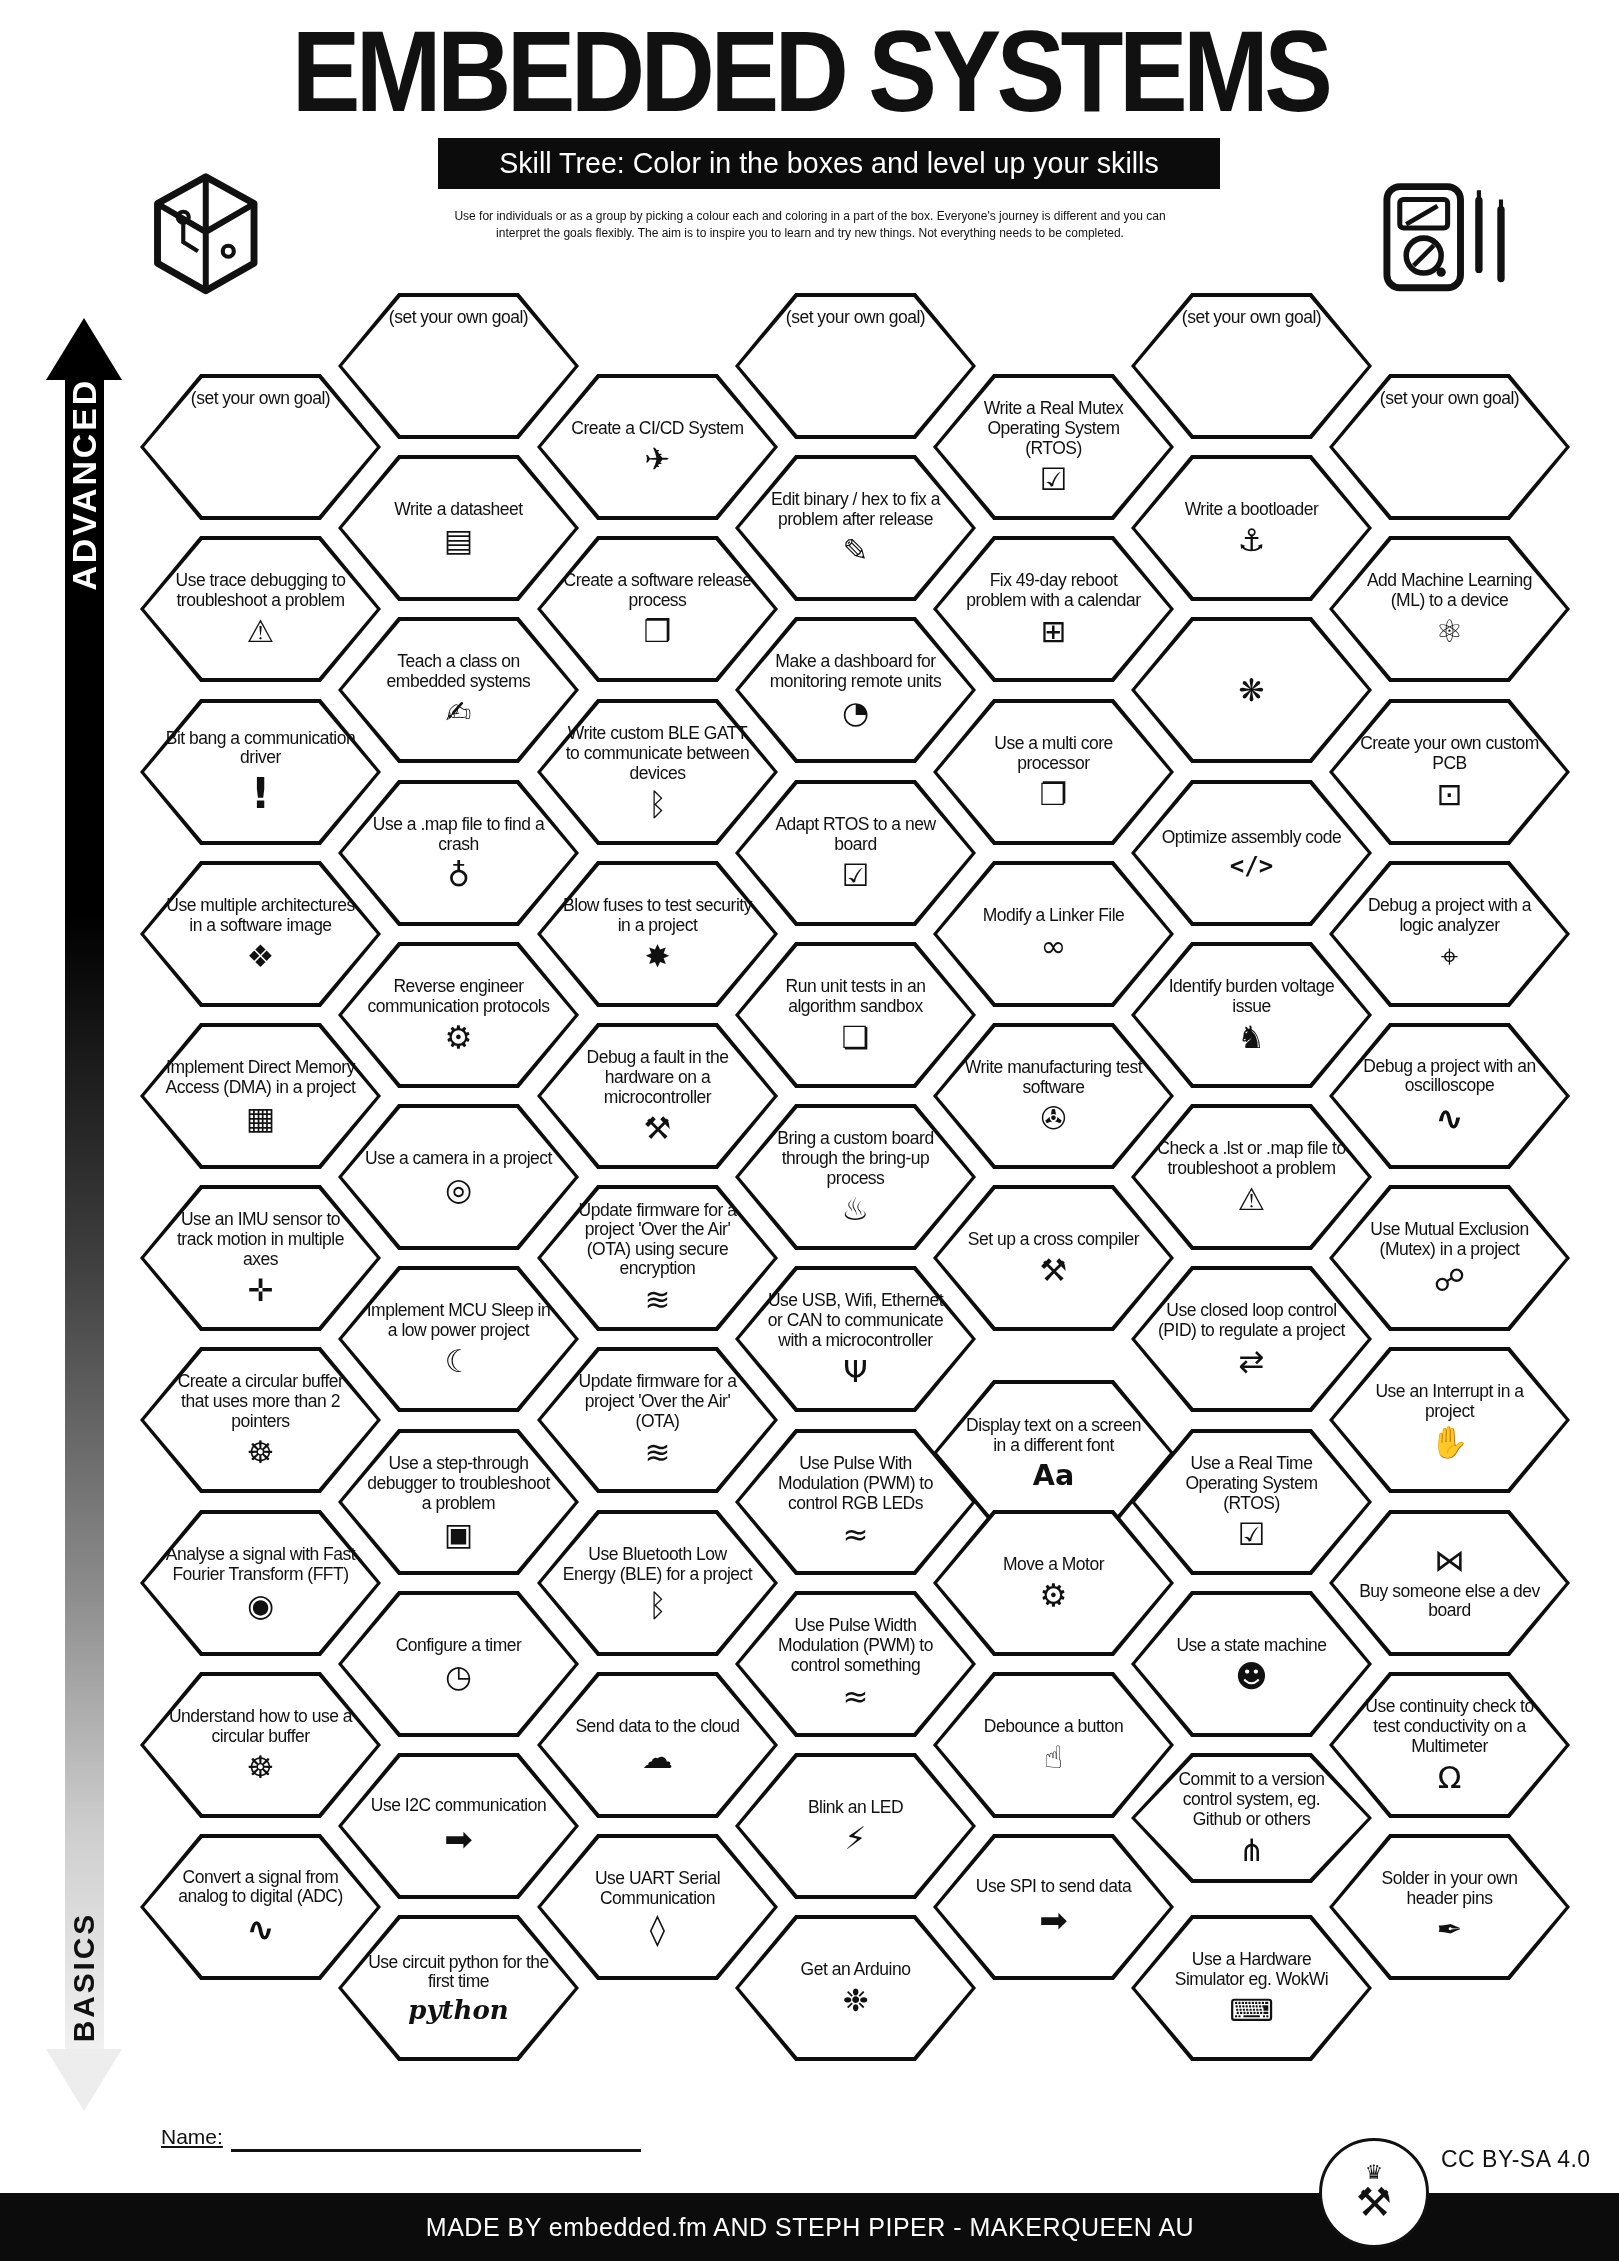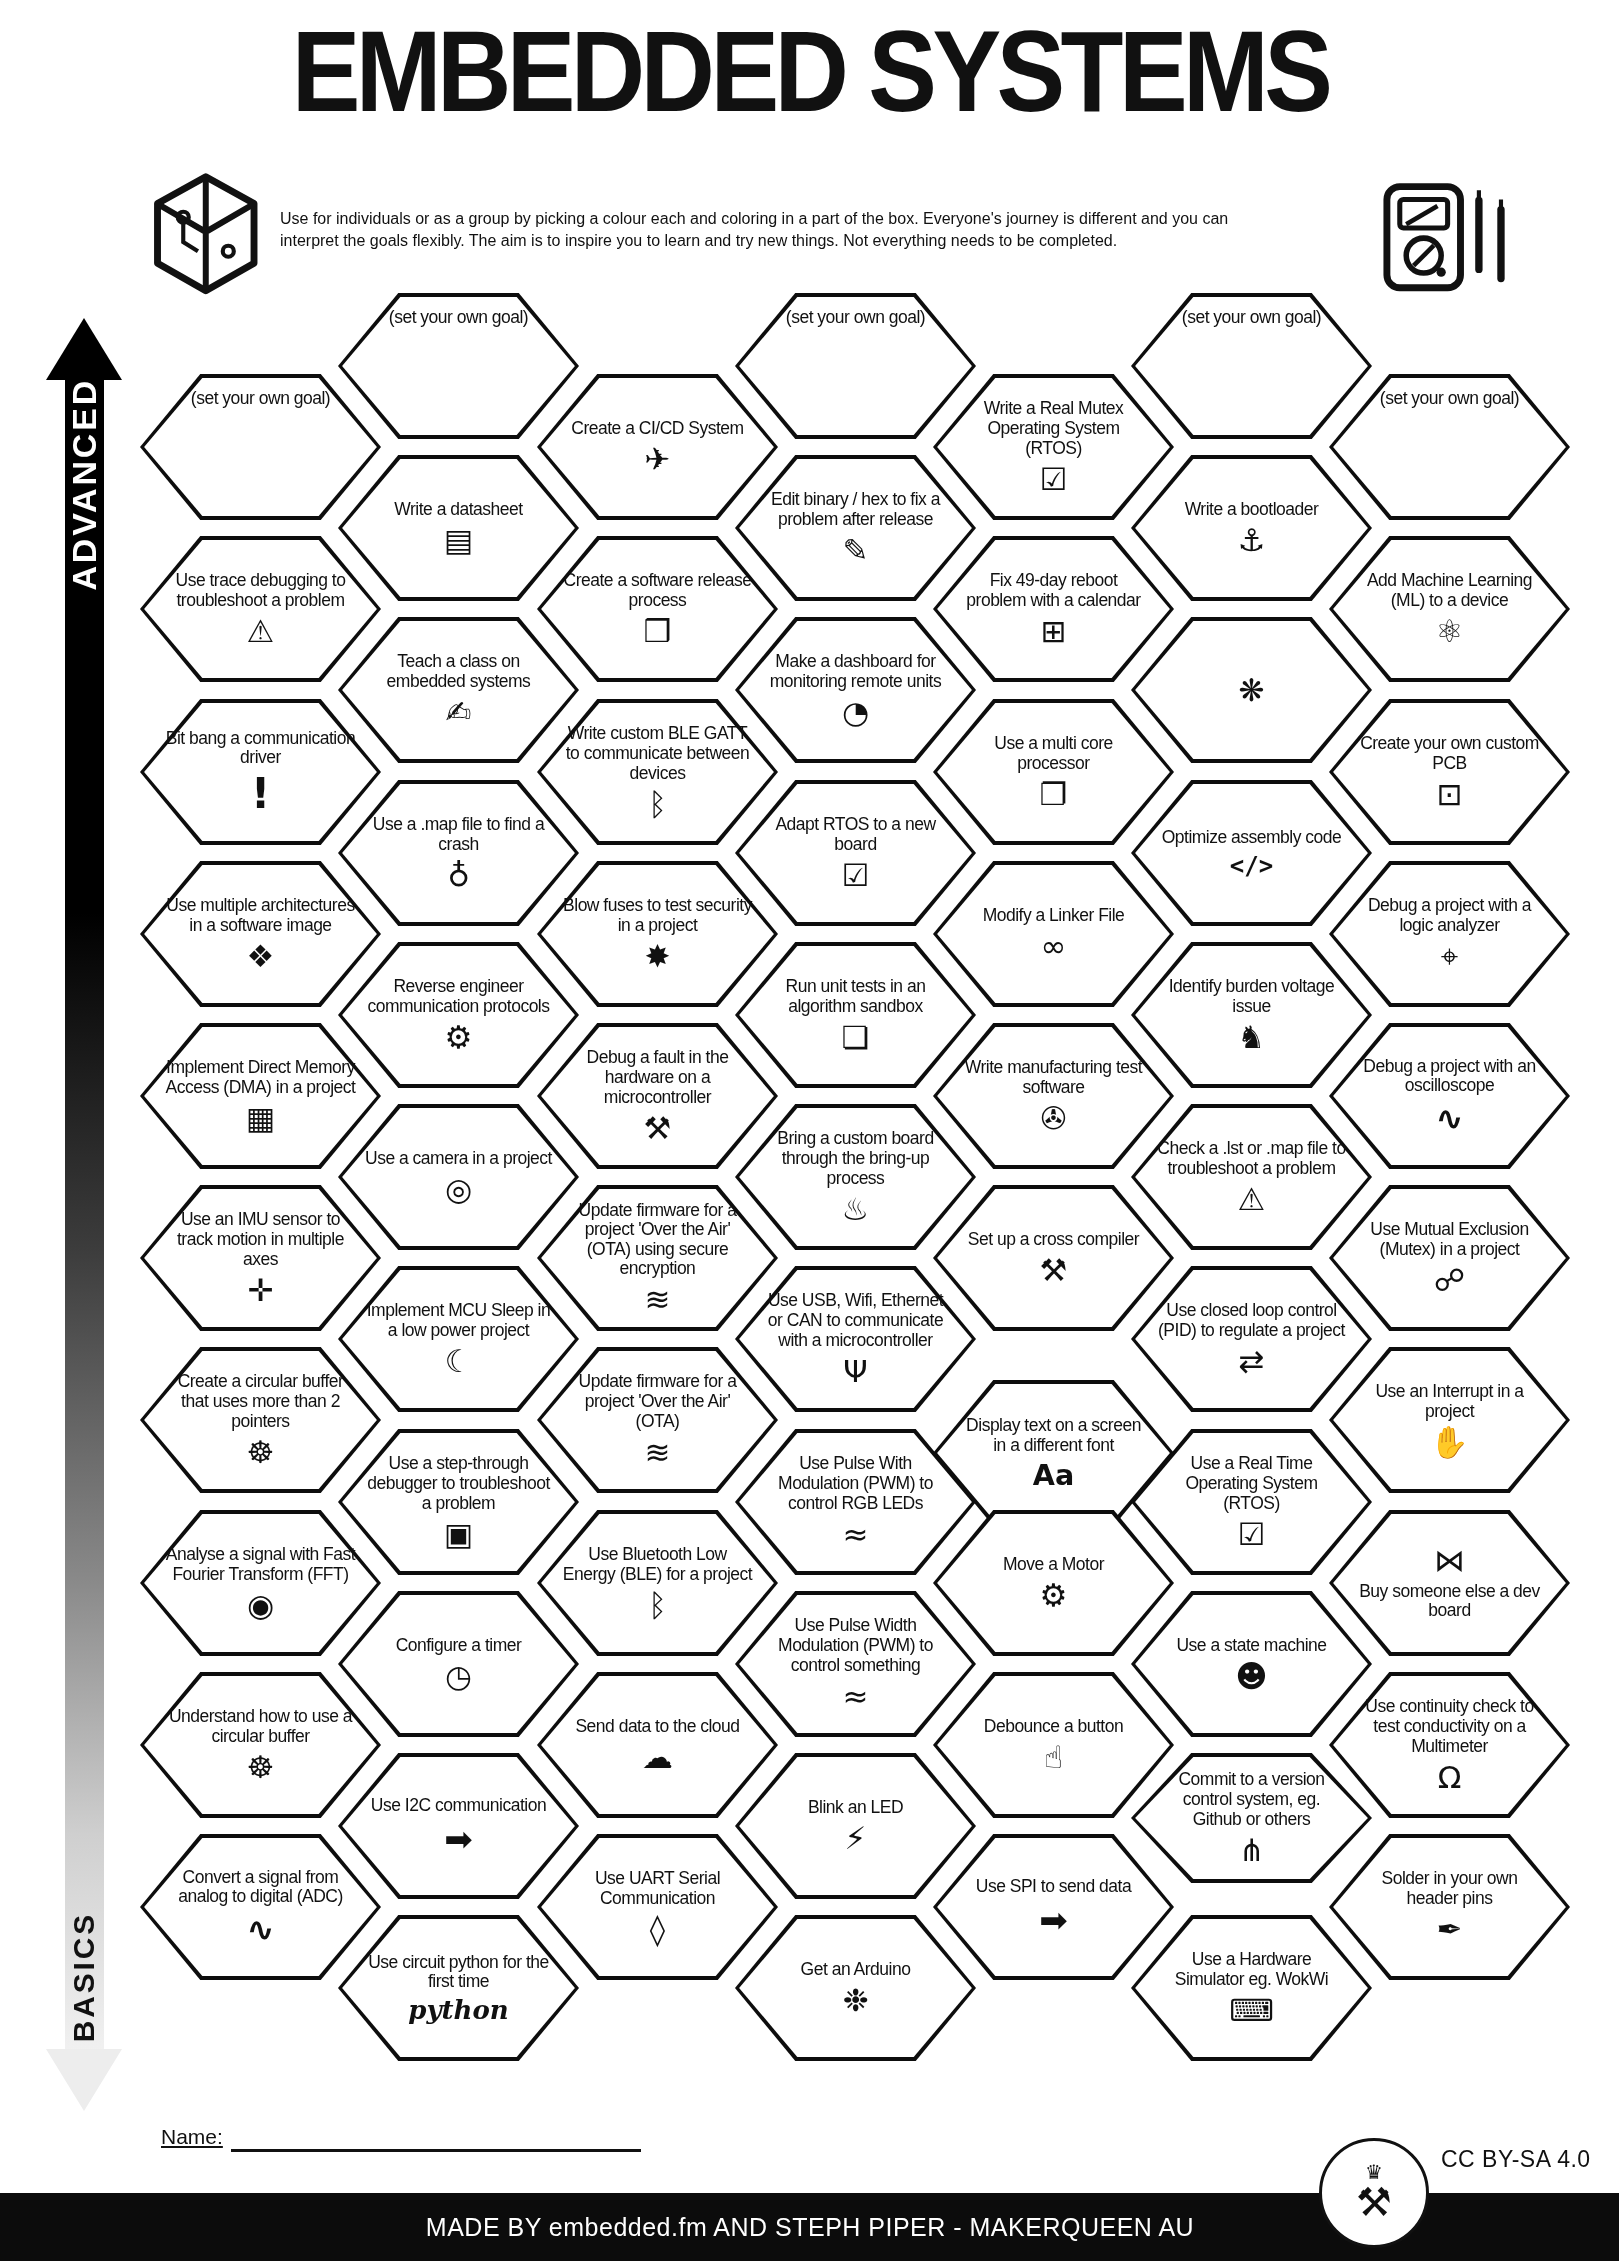"Skill Tree: Color in the" div.subtitle-bar { html: none -> <div> <span>Skill Tree: Color in the boxes and level up your skills</span> </div> }
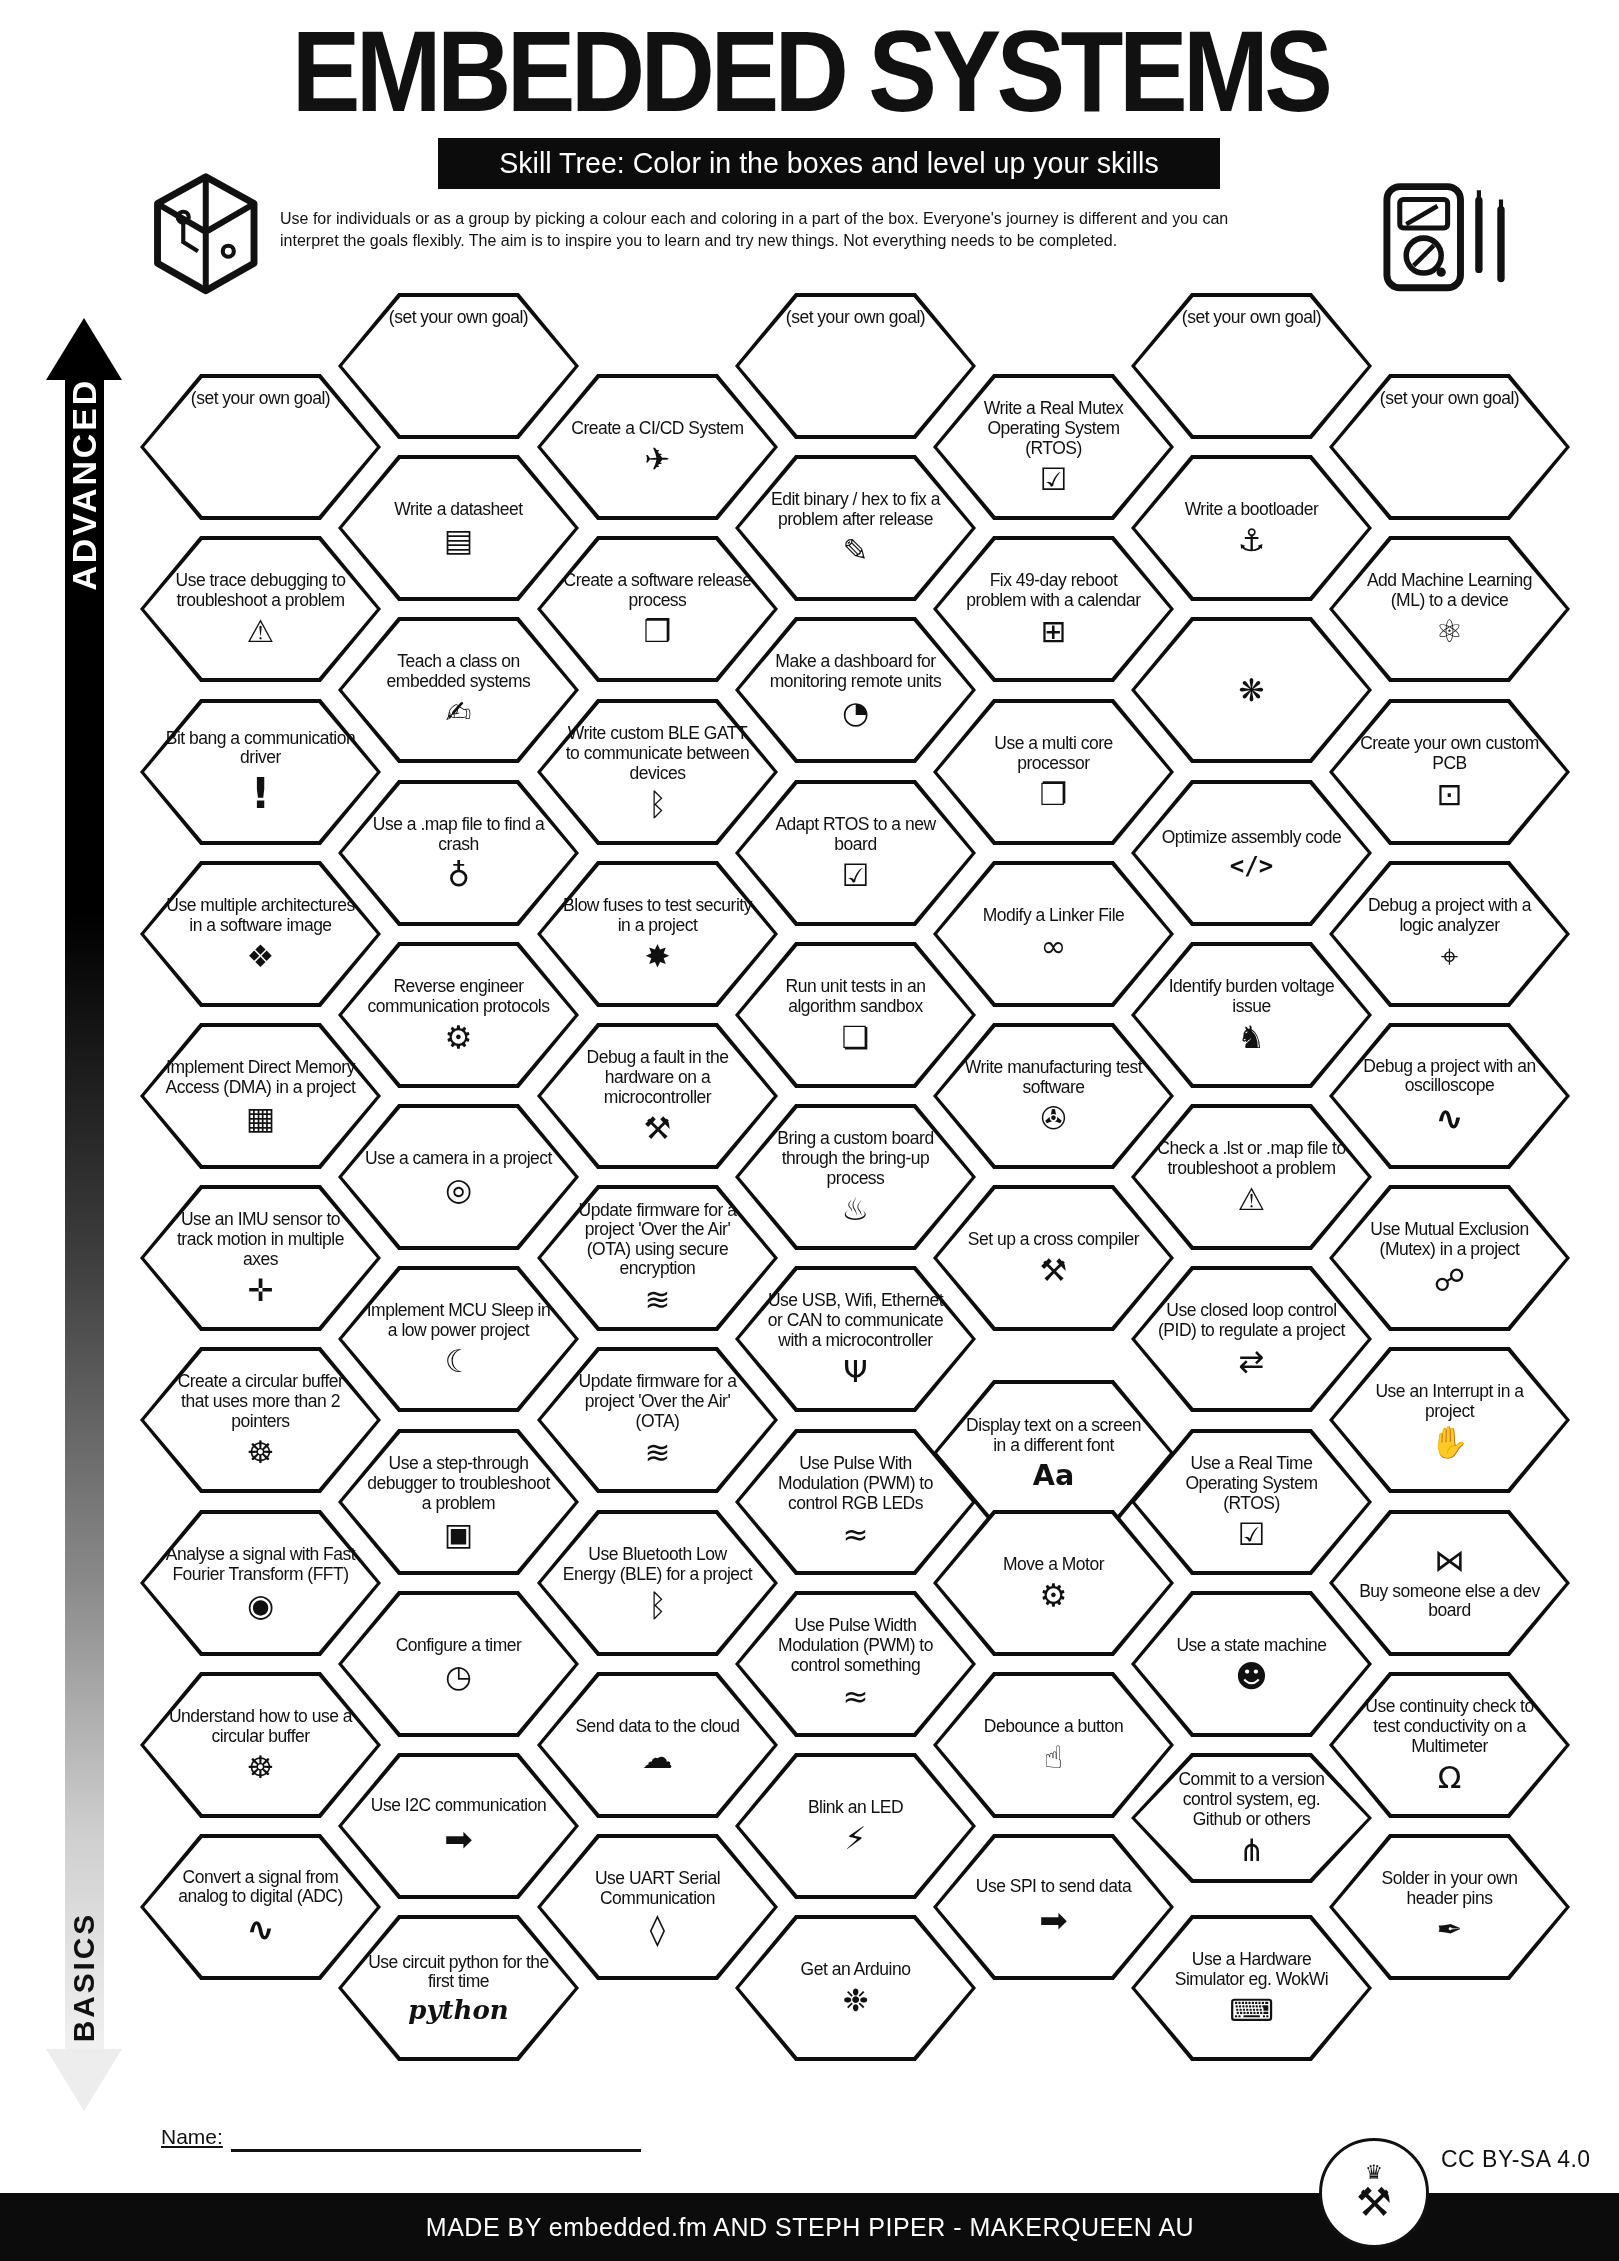"Use for individuals or as" .description { font-size: 16px -> 12px; text-align: left -> center }
